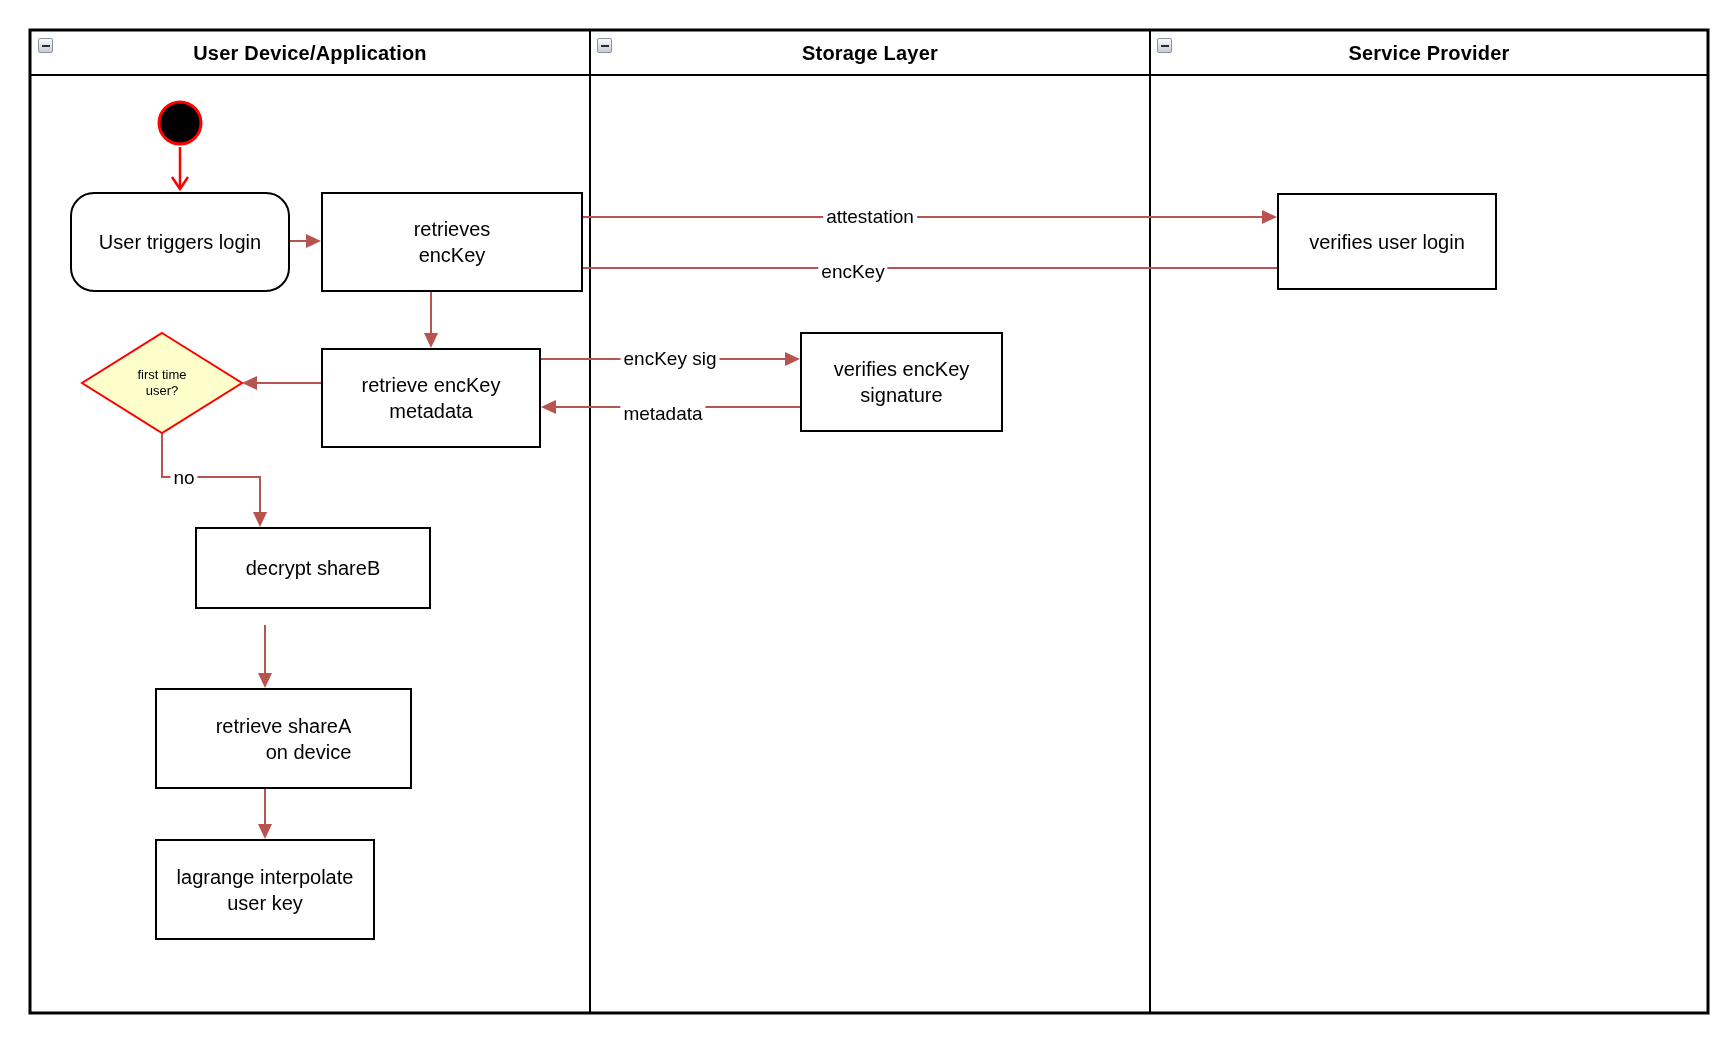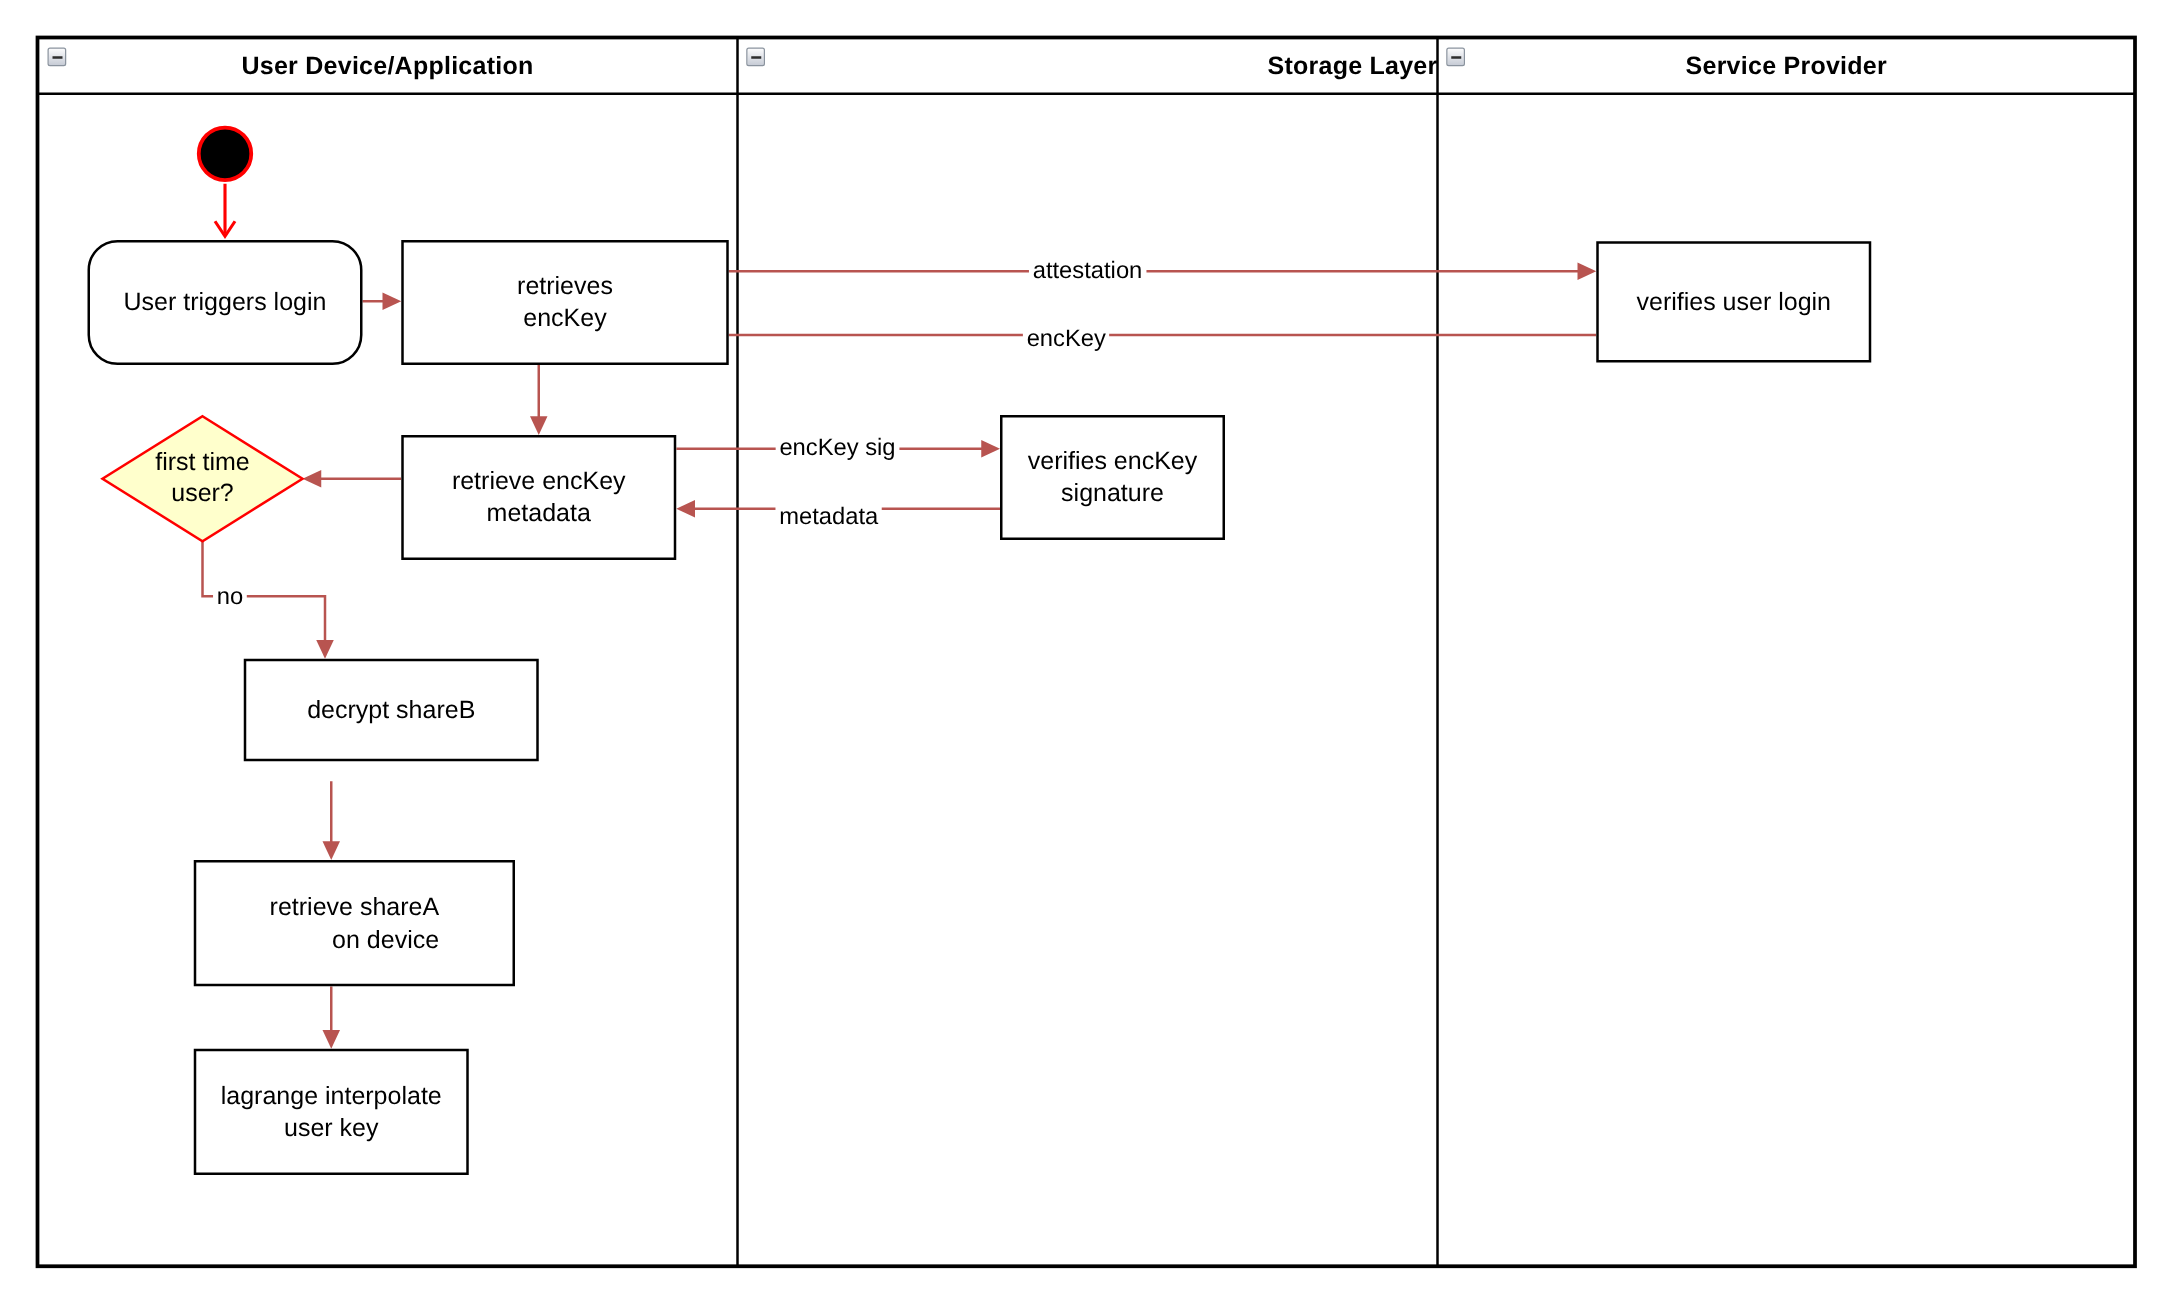"Storage Layer" div.lane-title { justify-content: flex-end -> none }
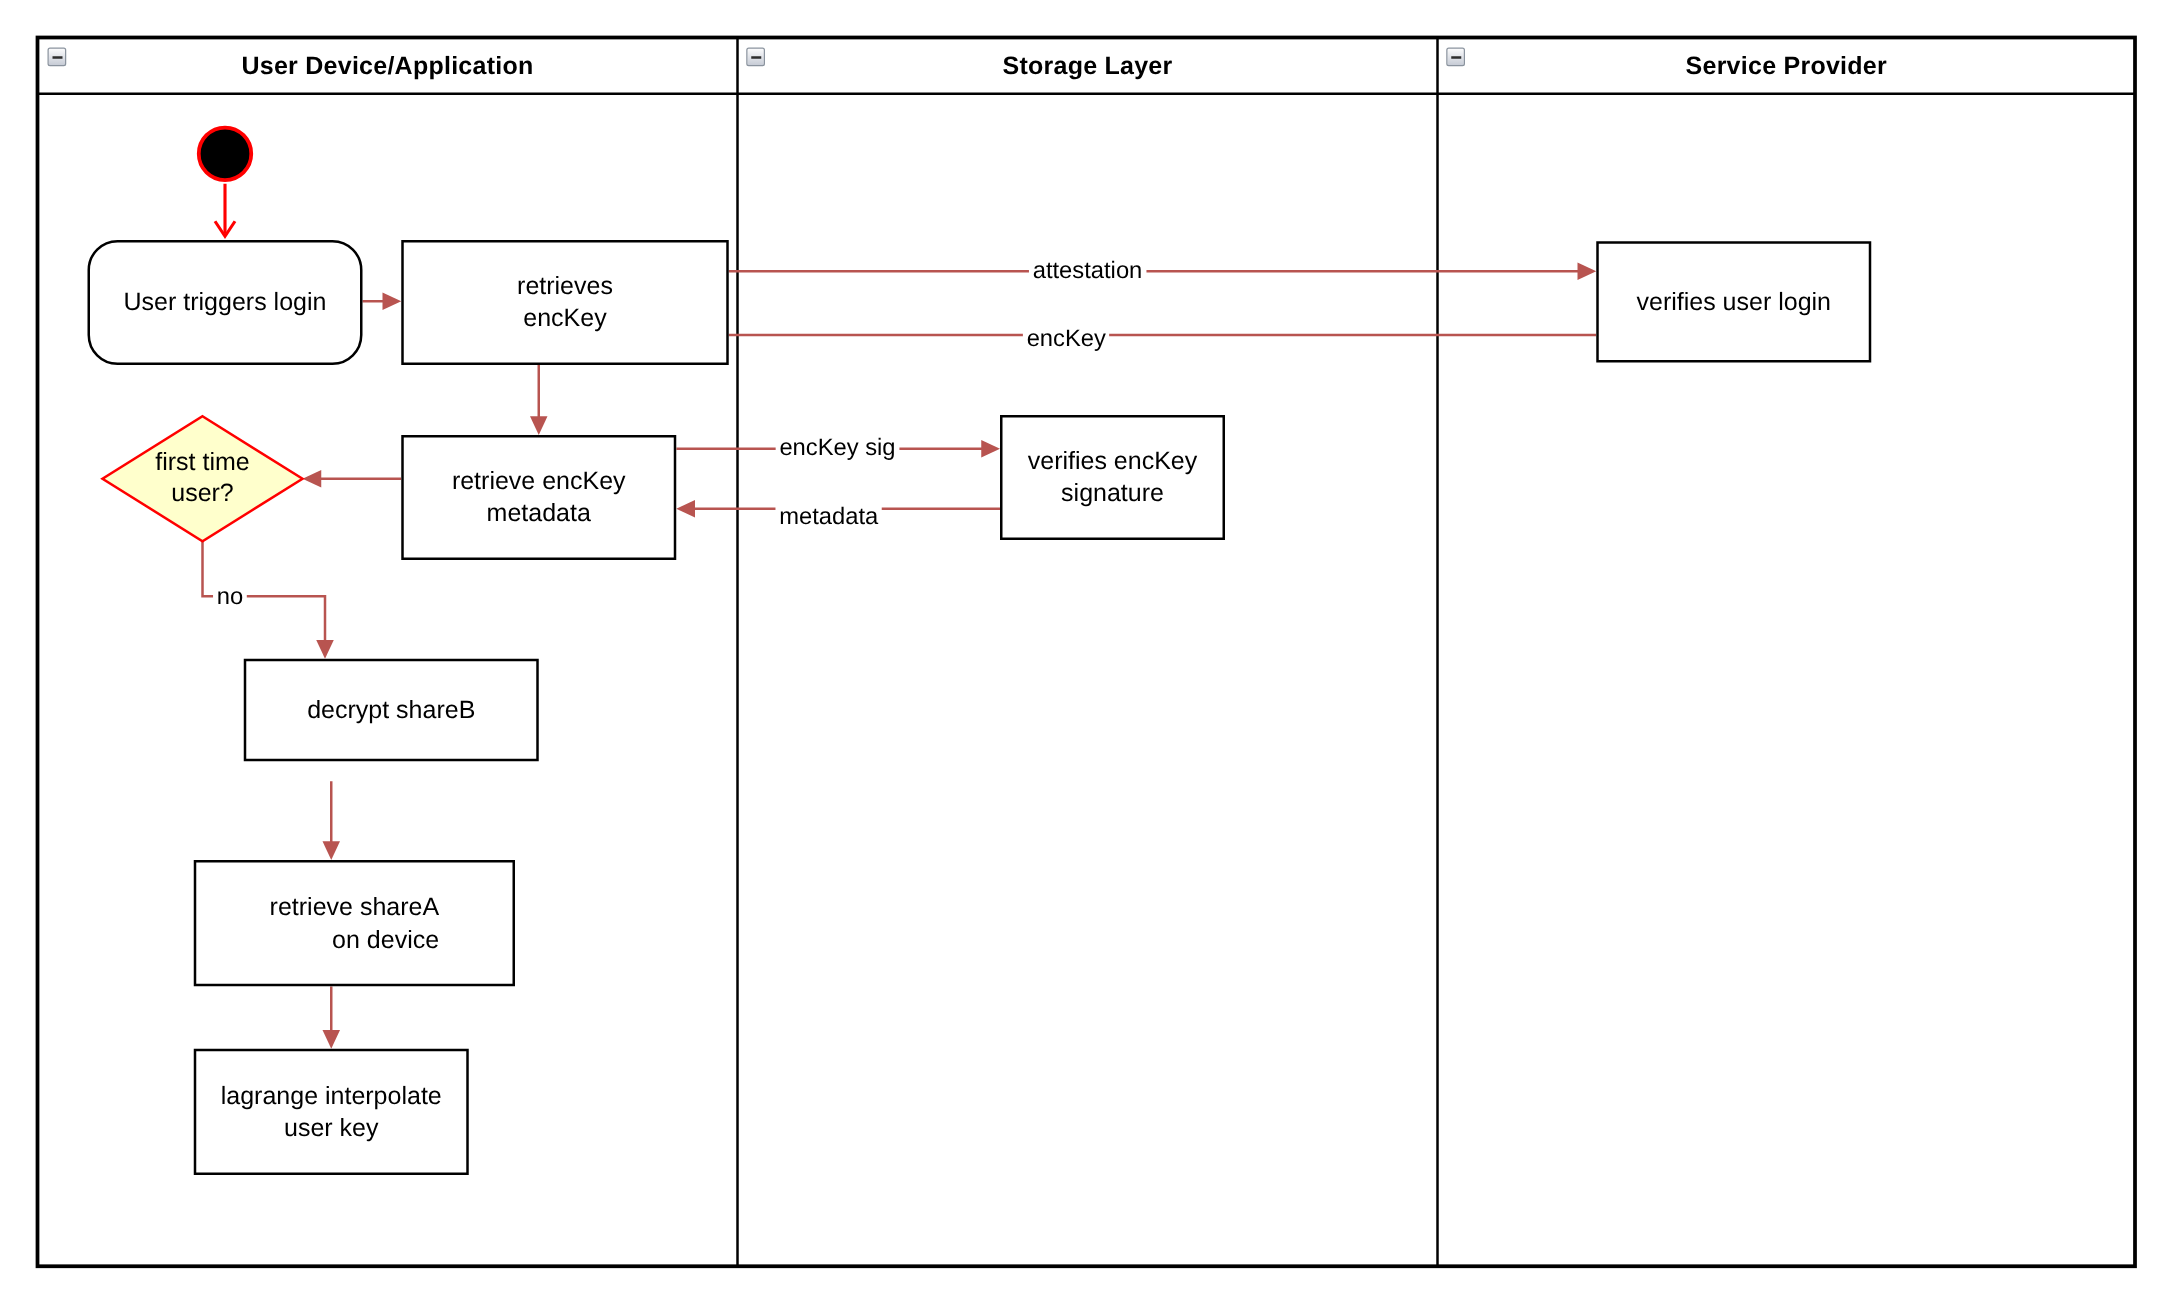"first time" .decision-label { font-size: 20px -> 13px }
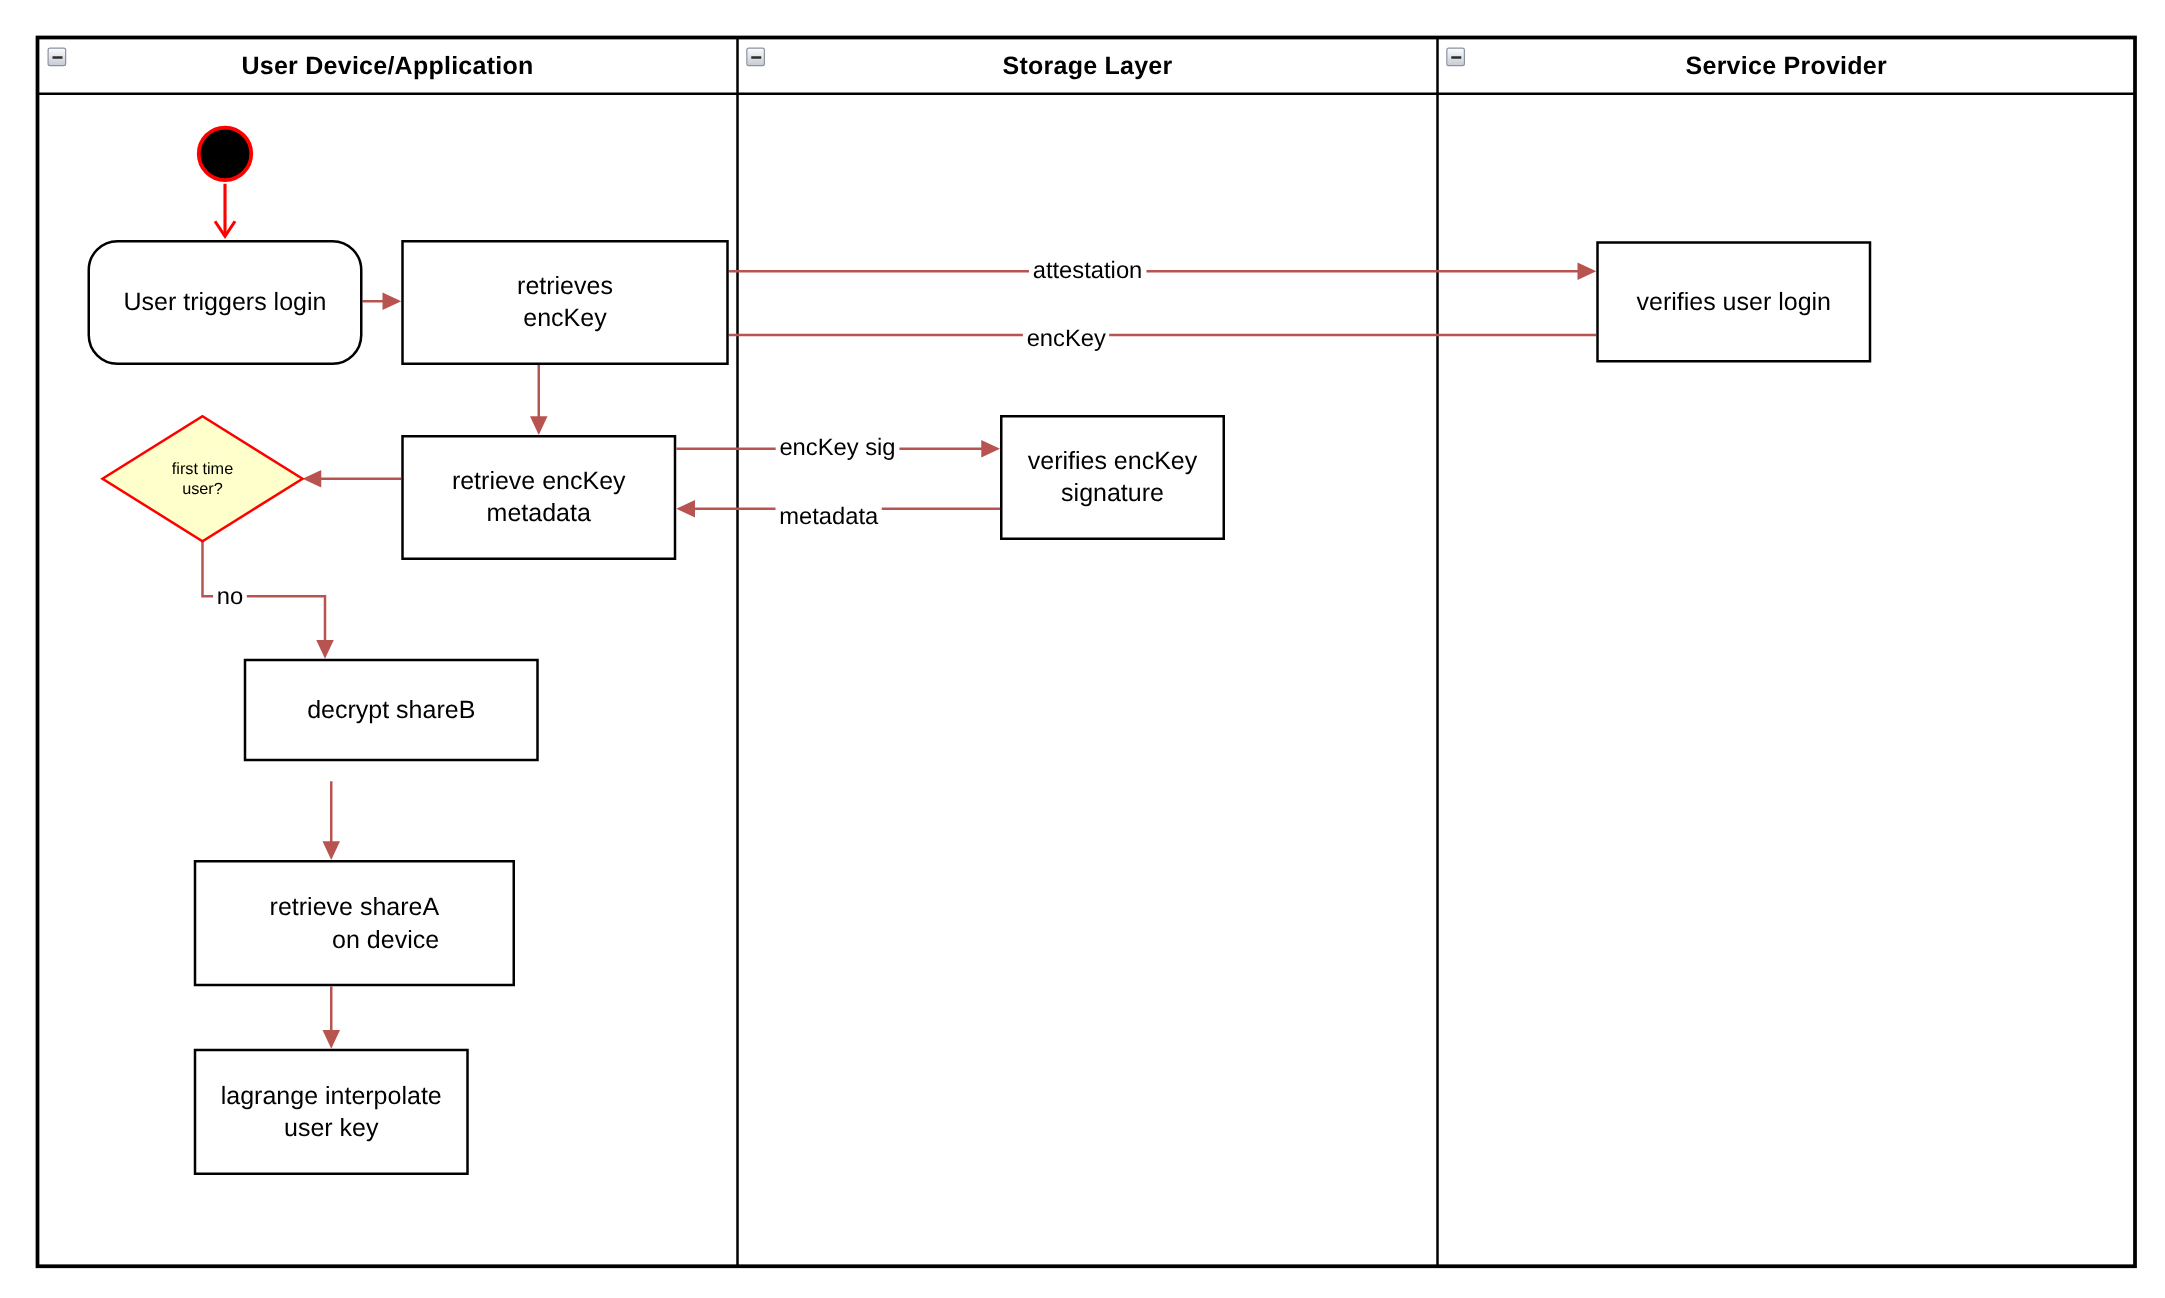"verifies encKey" div.node { width: 180px -> 203px }
